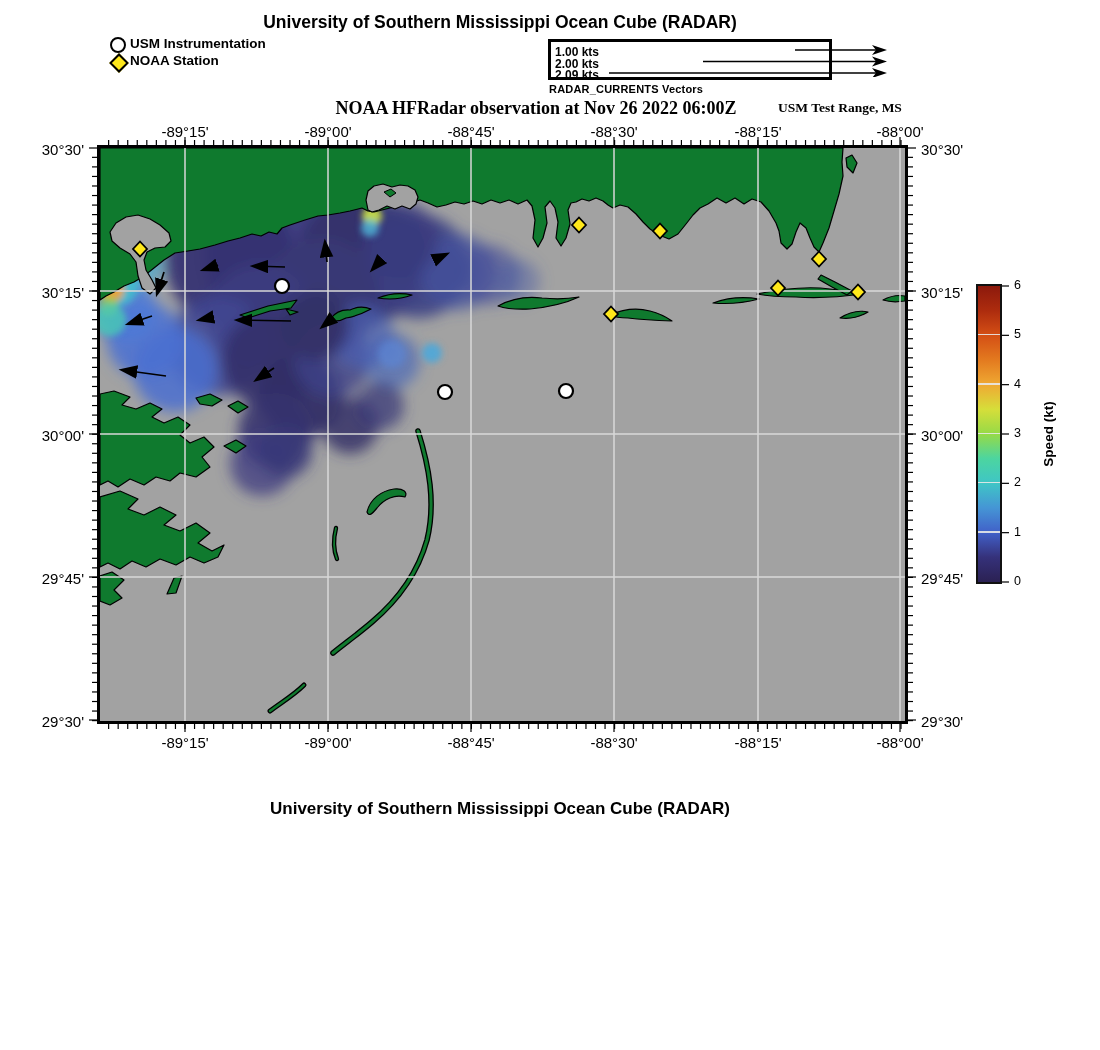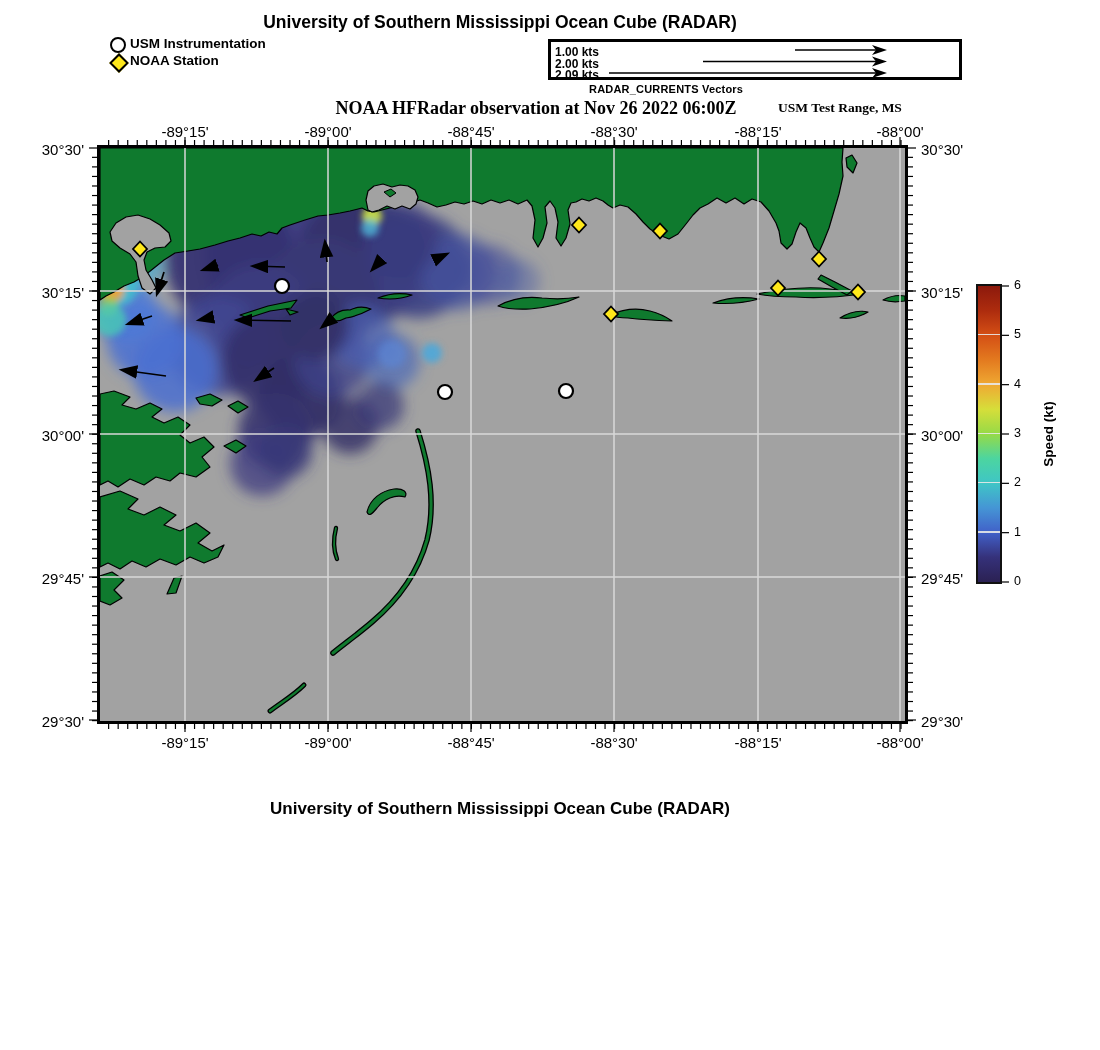"1.00 kts" .vector-box { width: 414px -> 284px }
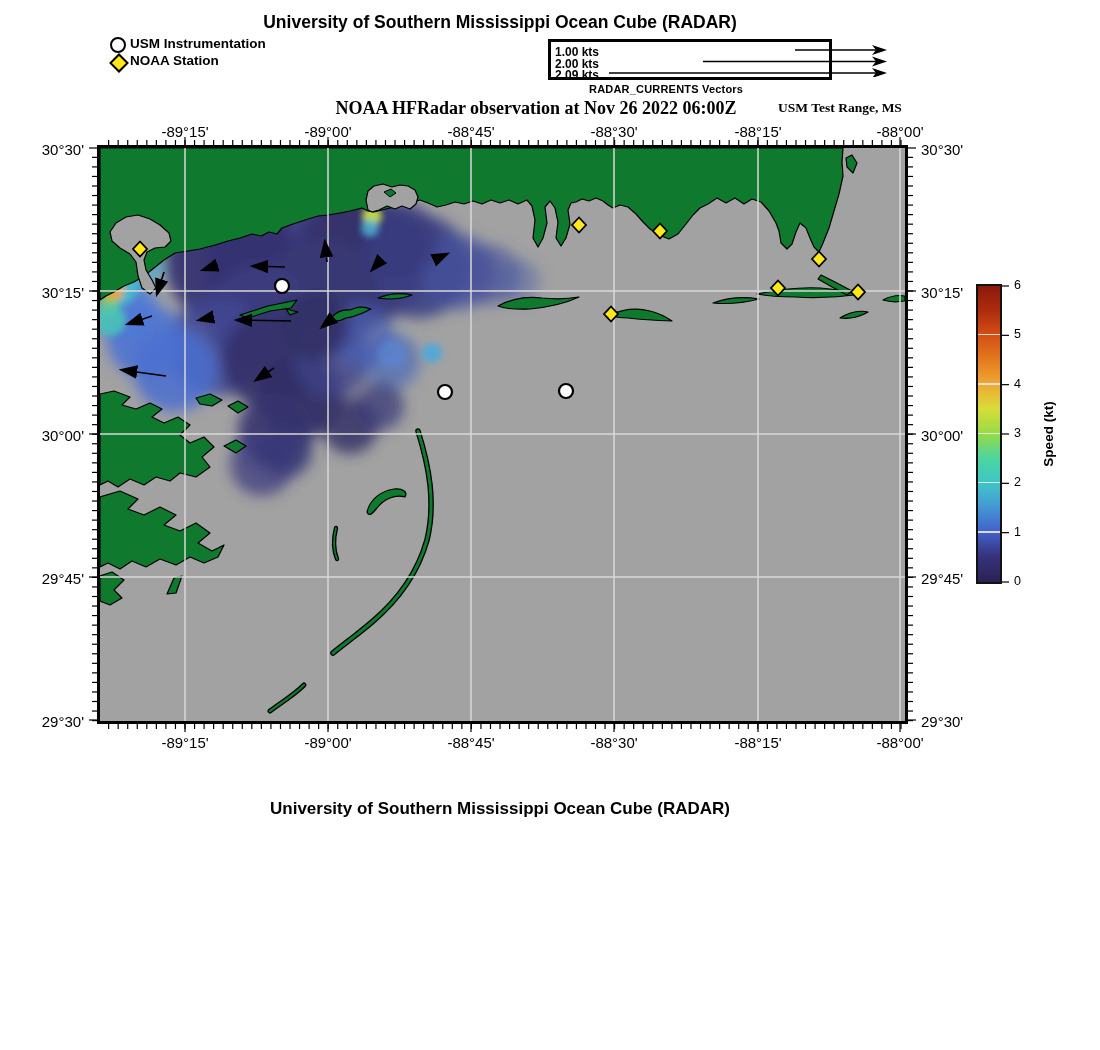"RADAR_CURRENTS Vectors" .vector-caption { margin-left: 40px -> none }
